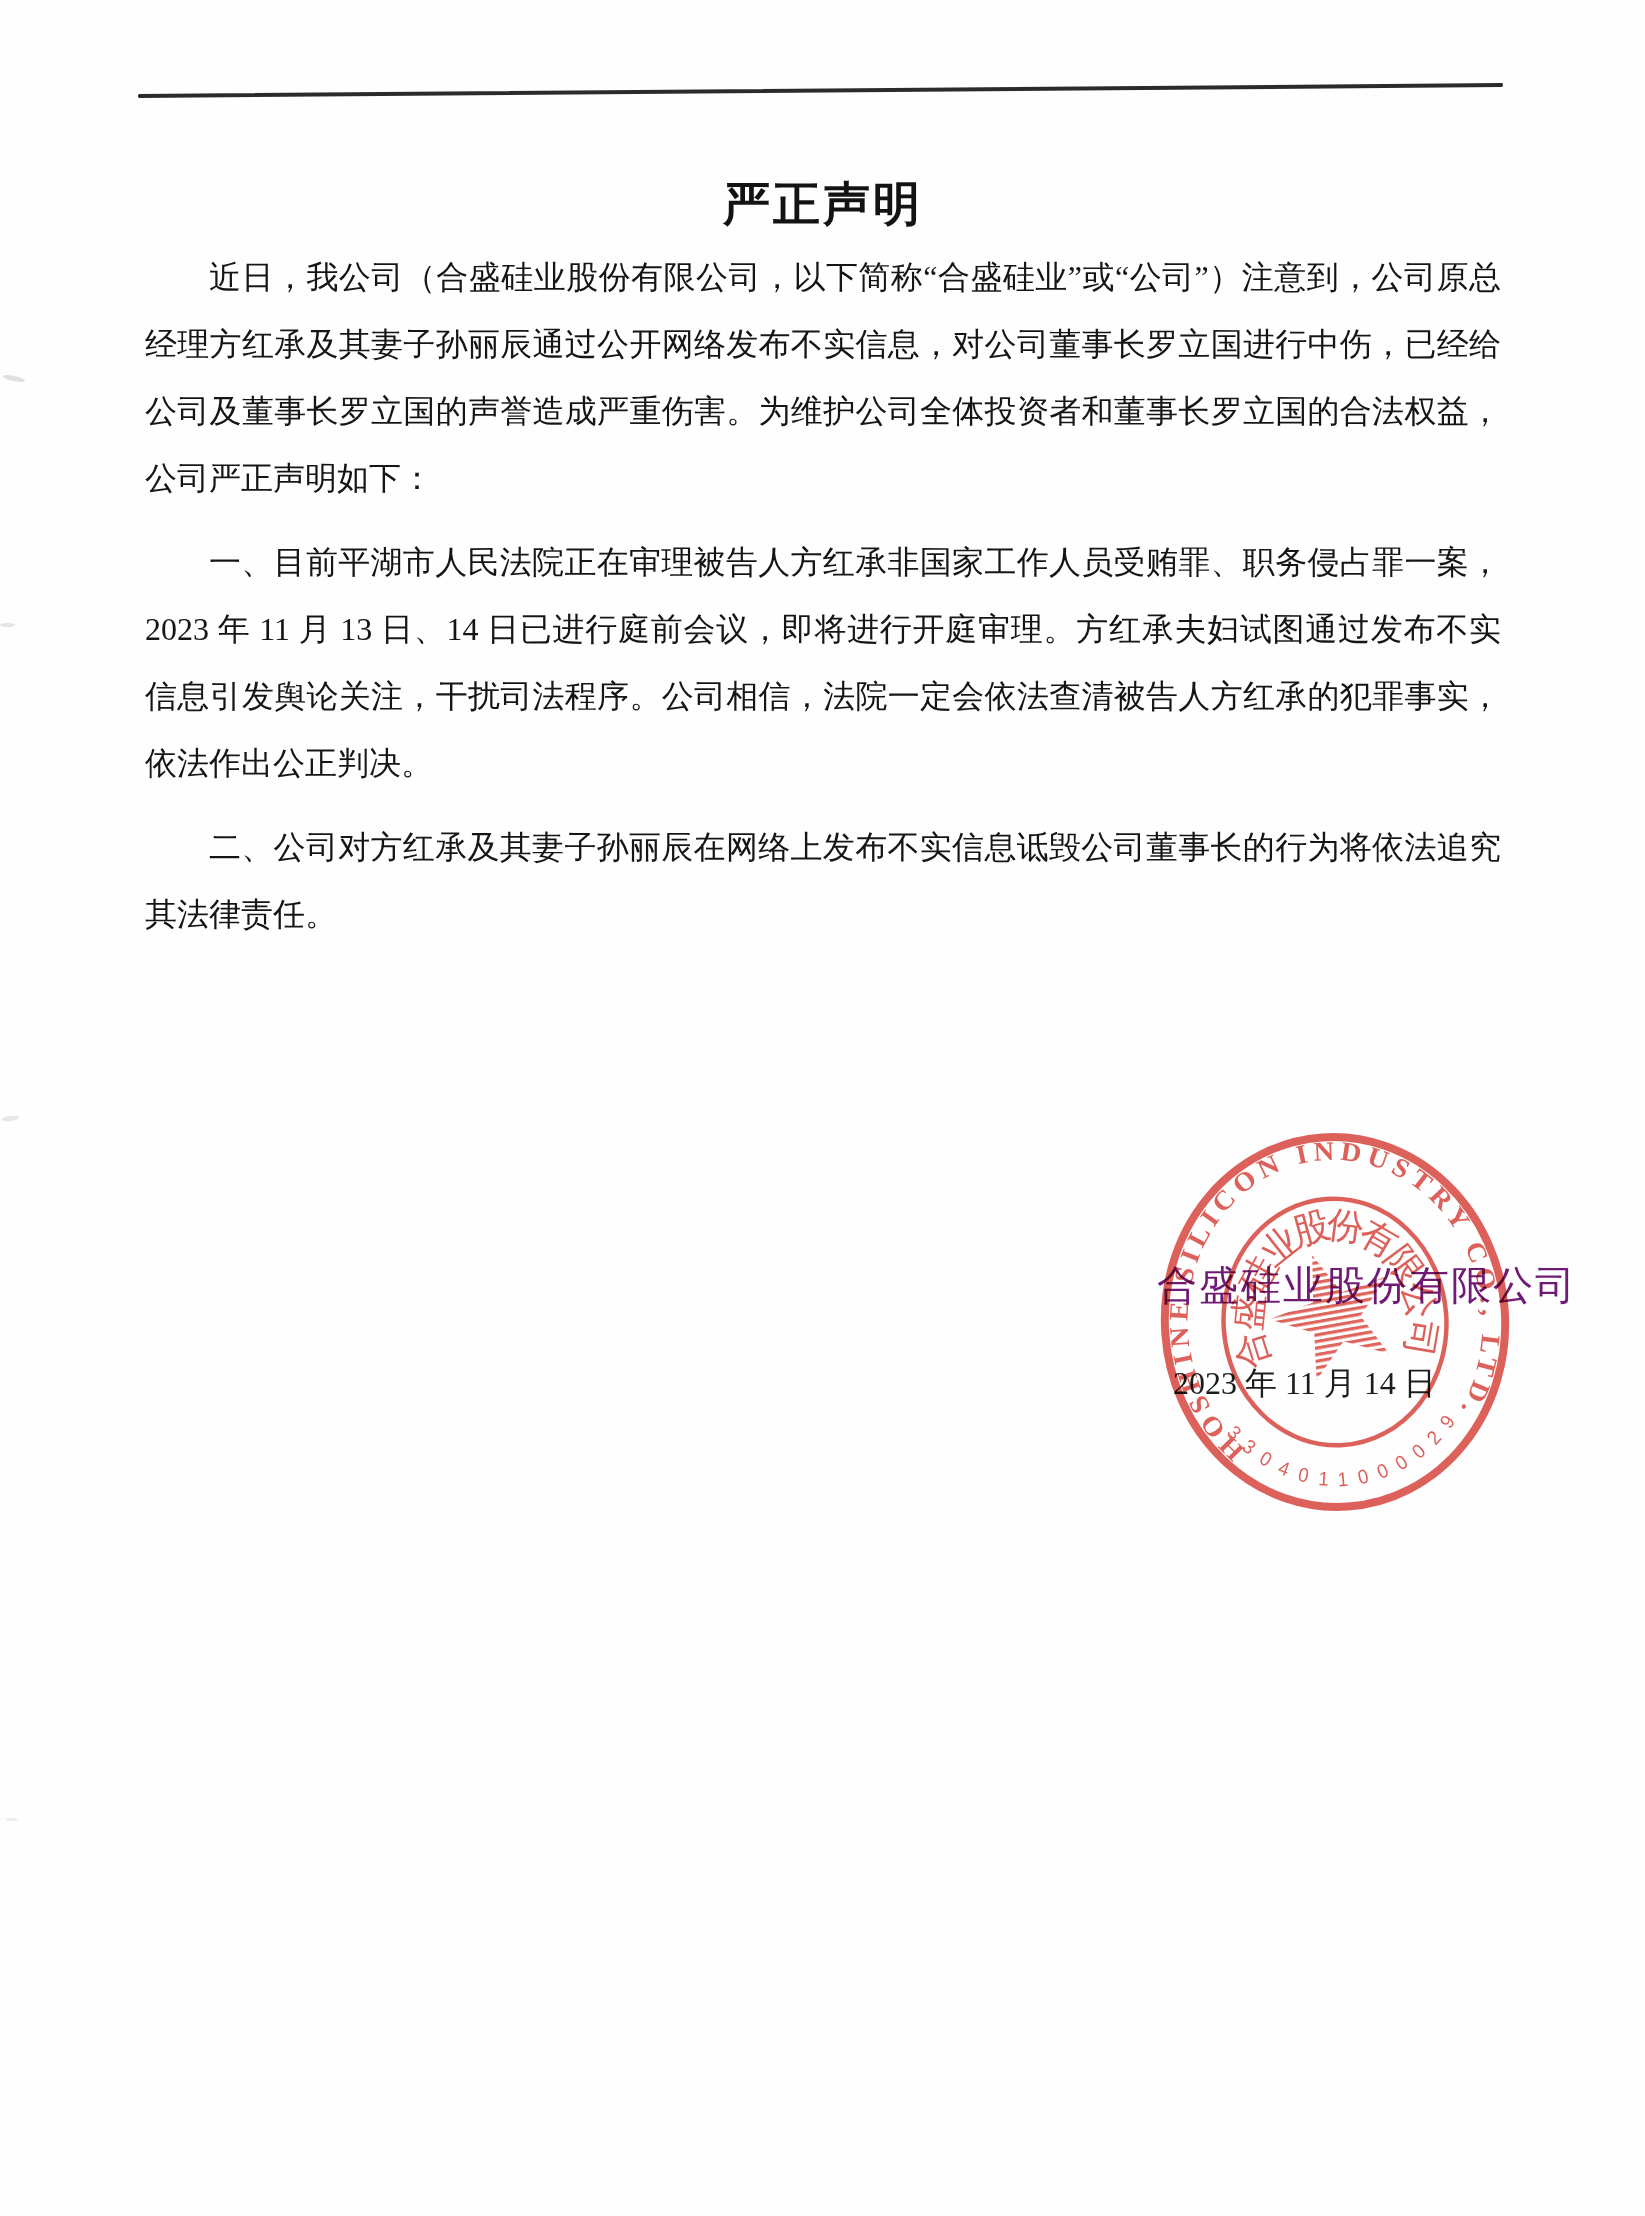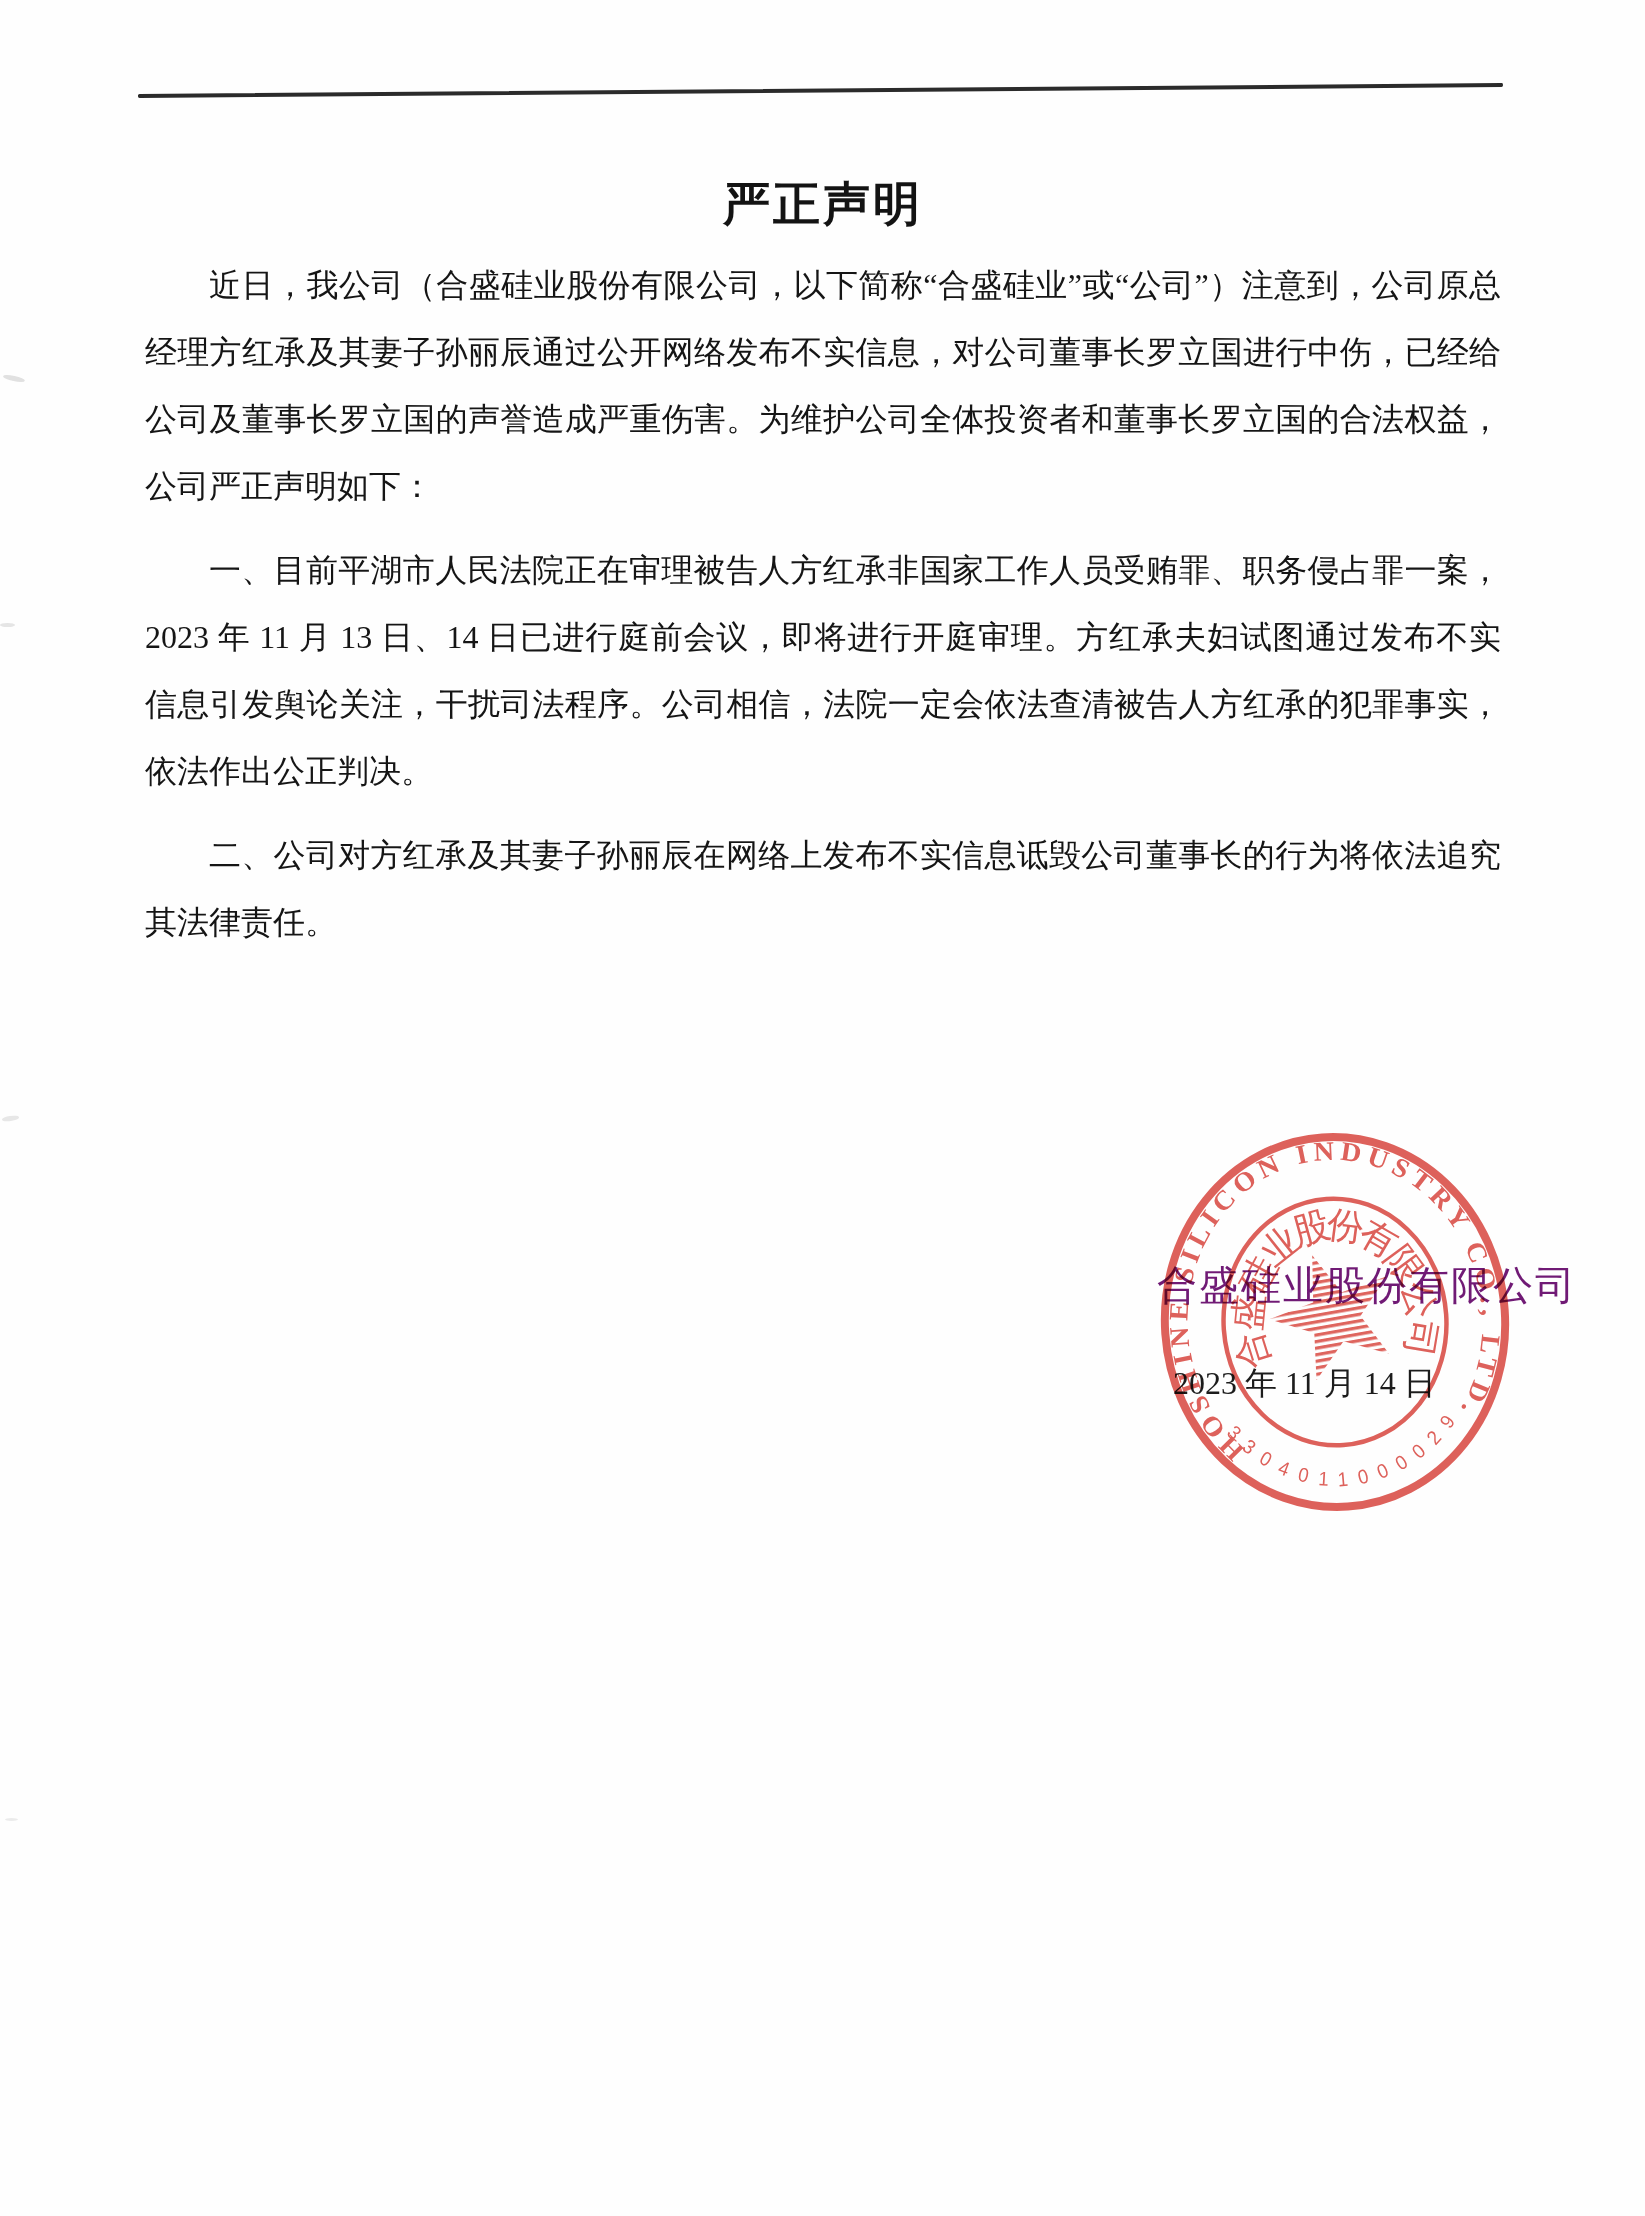"近日，我公司（合盛硅业股份有限公司，以下简称“合盛硅业”或“公司”）注意到，公司" .content { top: 252px -> 244px }
